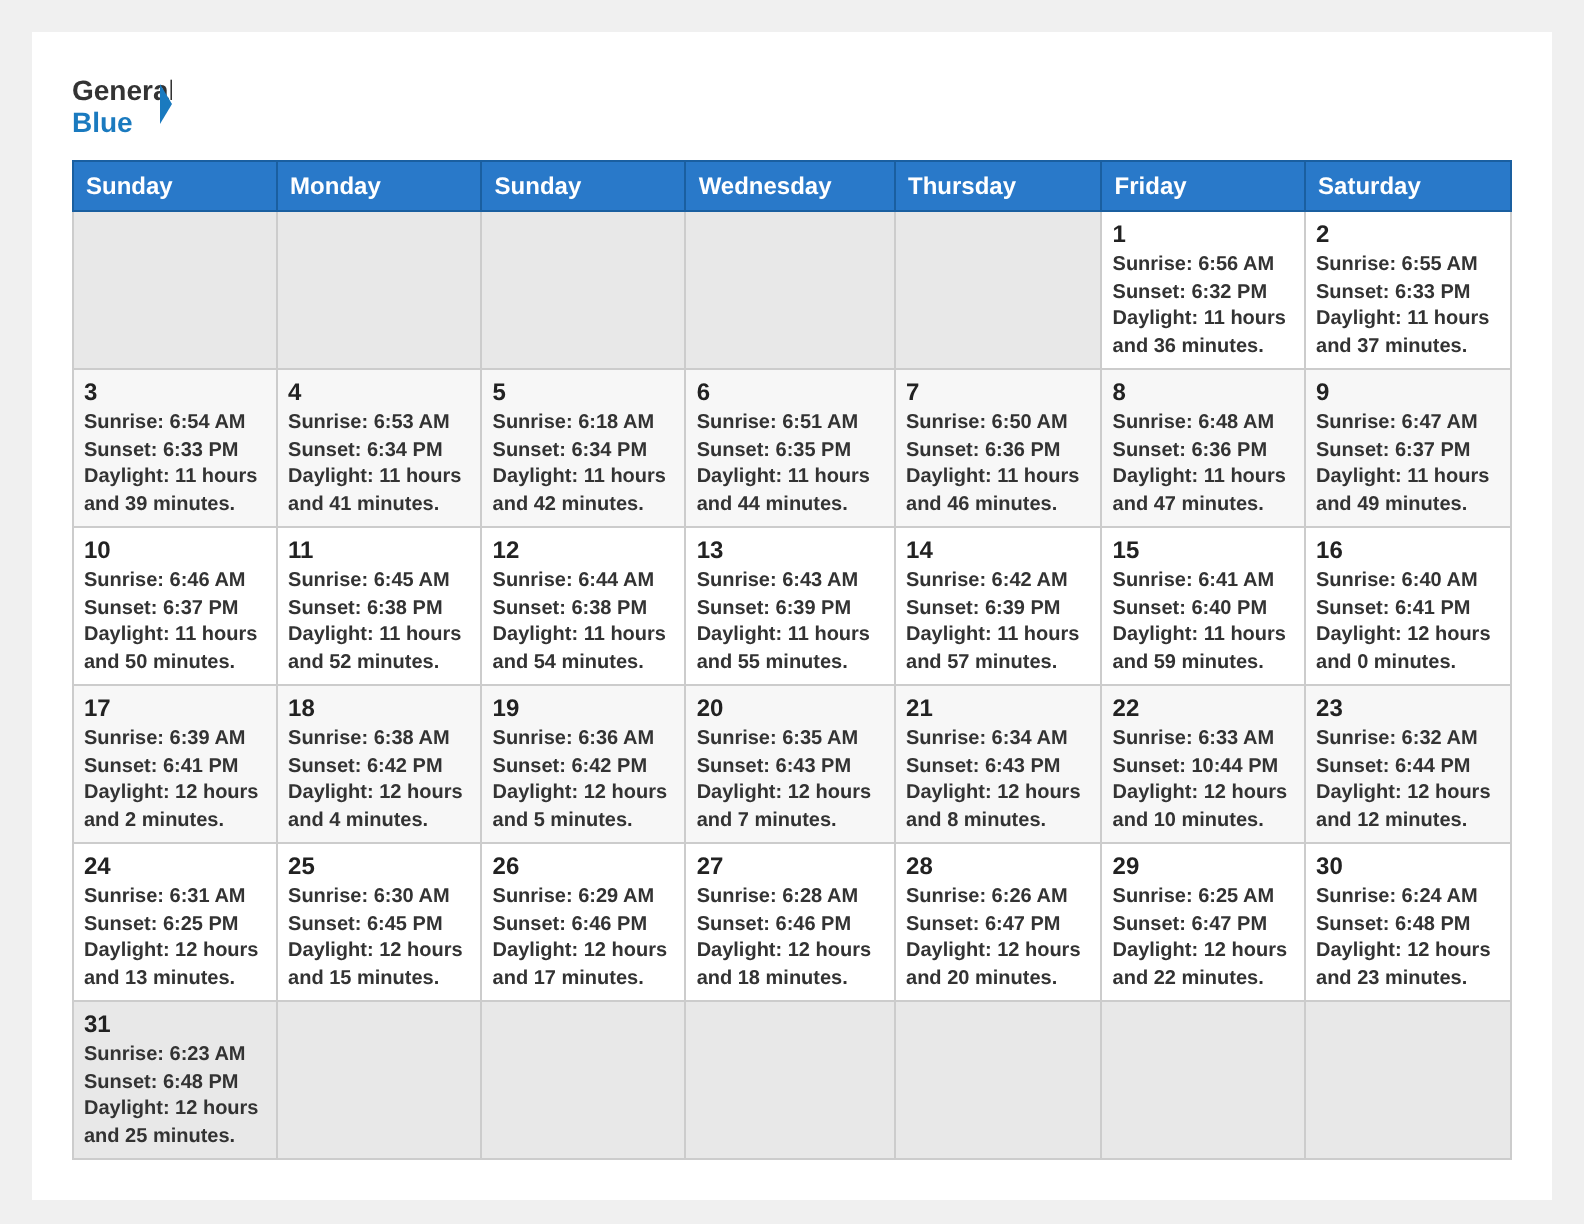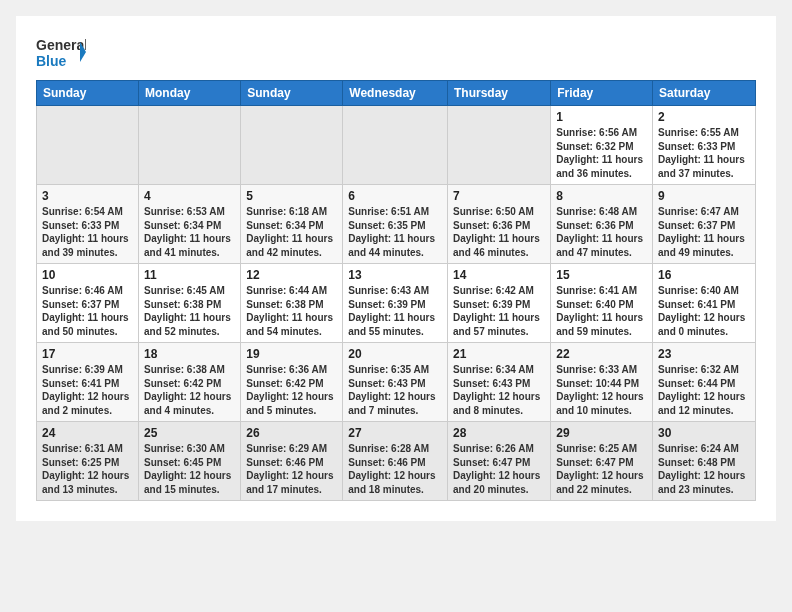"31" tr { html: none -> <tr> <td> <span>31</span> <div>Sunrise: 6:23 AM Sunset: 6:48 PM Daylight: 12 hours and 25 minutes.</div> </td> <td></td> <td></td> <td></td> <td></td> <td></td> <td></td> </tr> }
